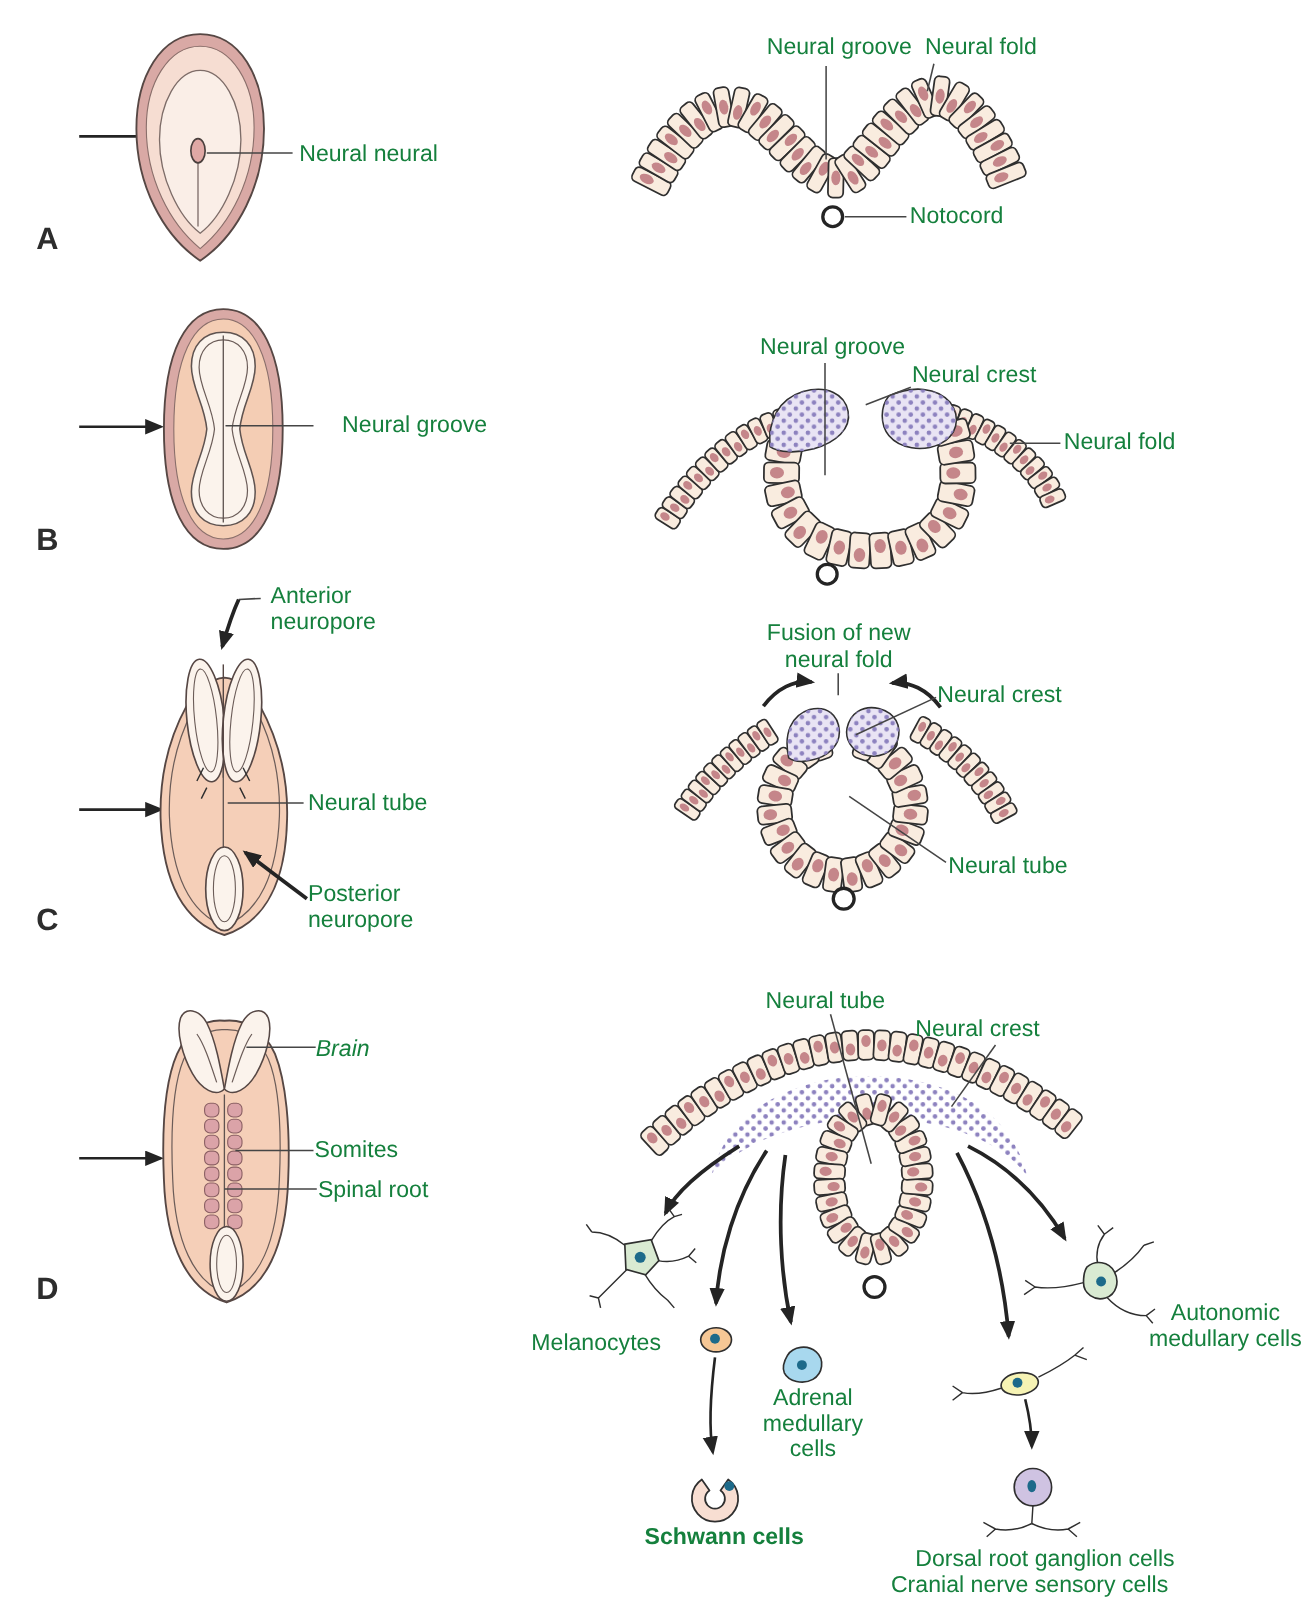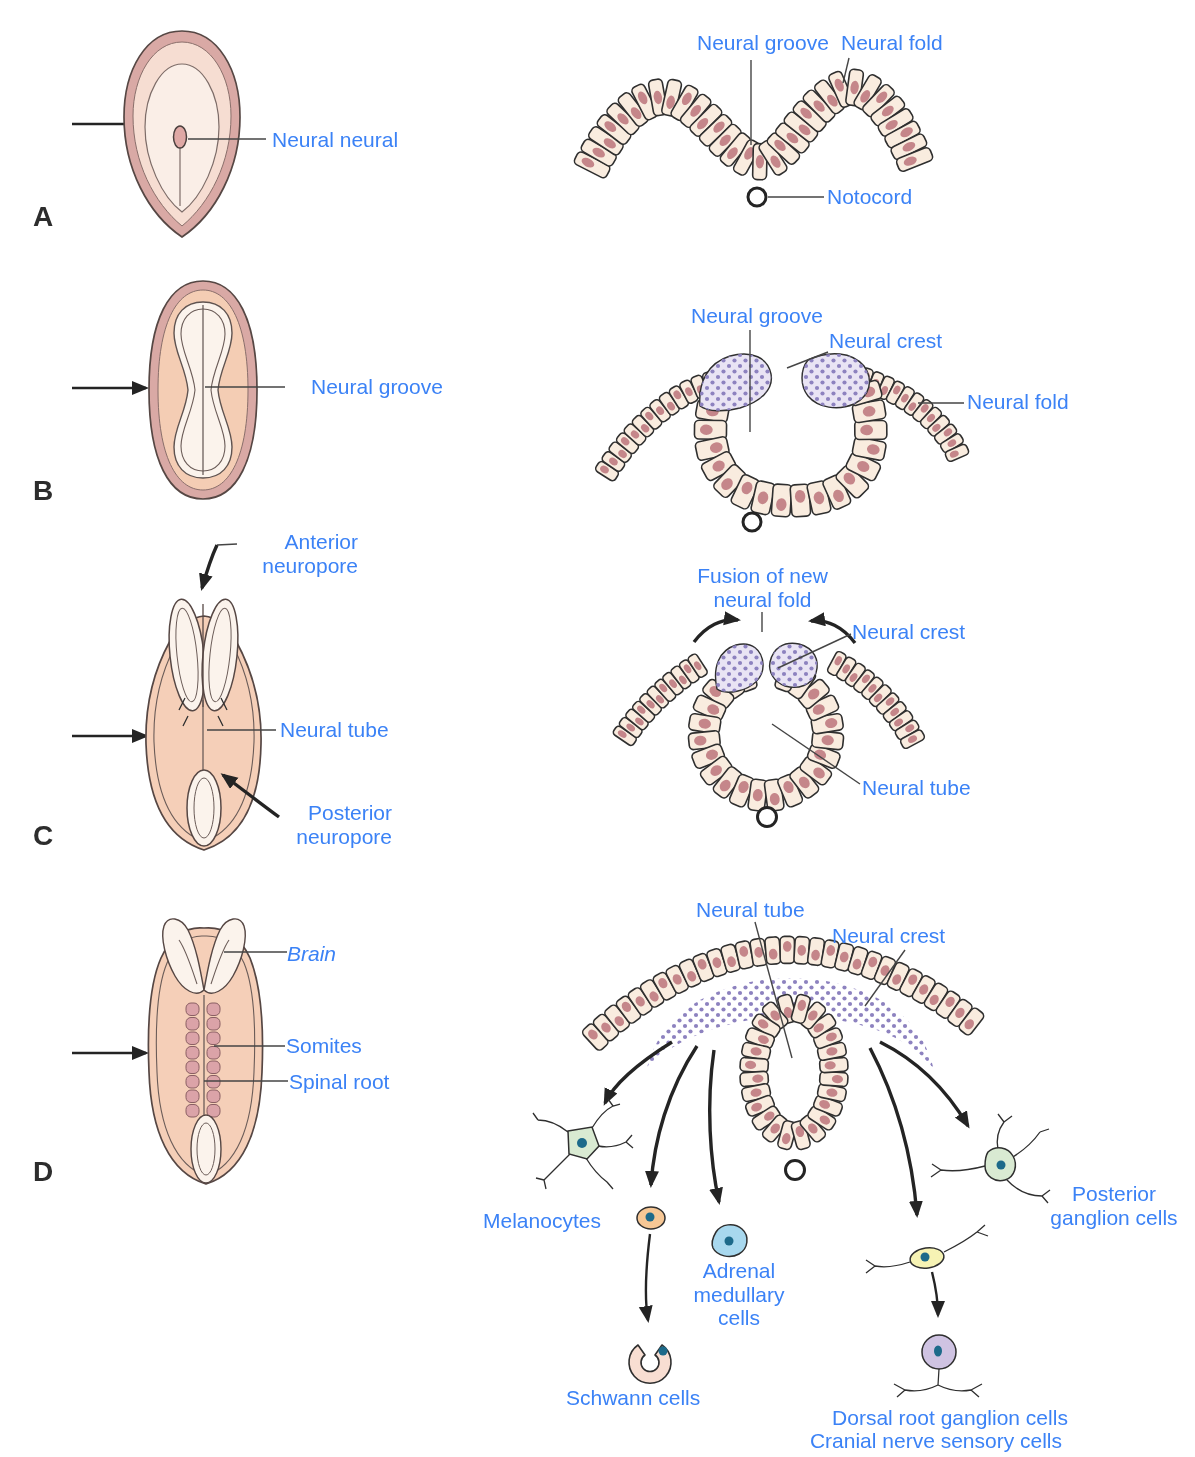"Neural groove" .lbl { color: #3b82f6 -> #15803d }
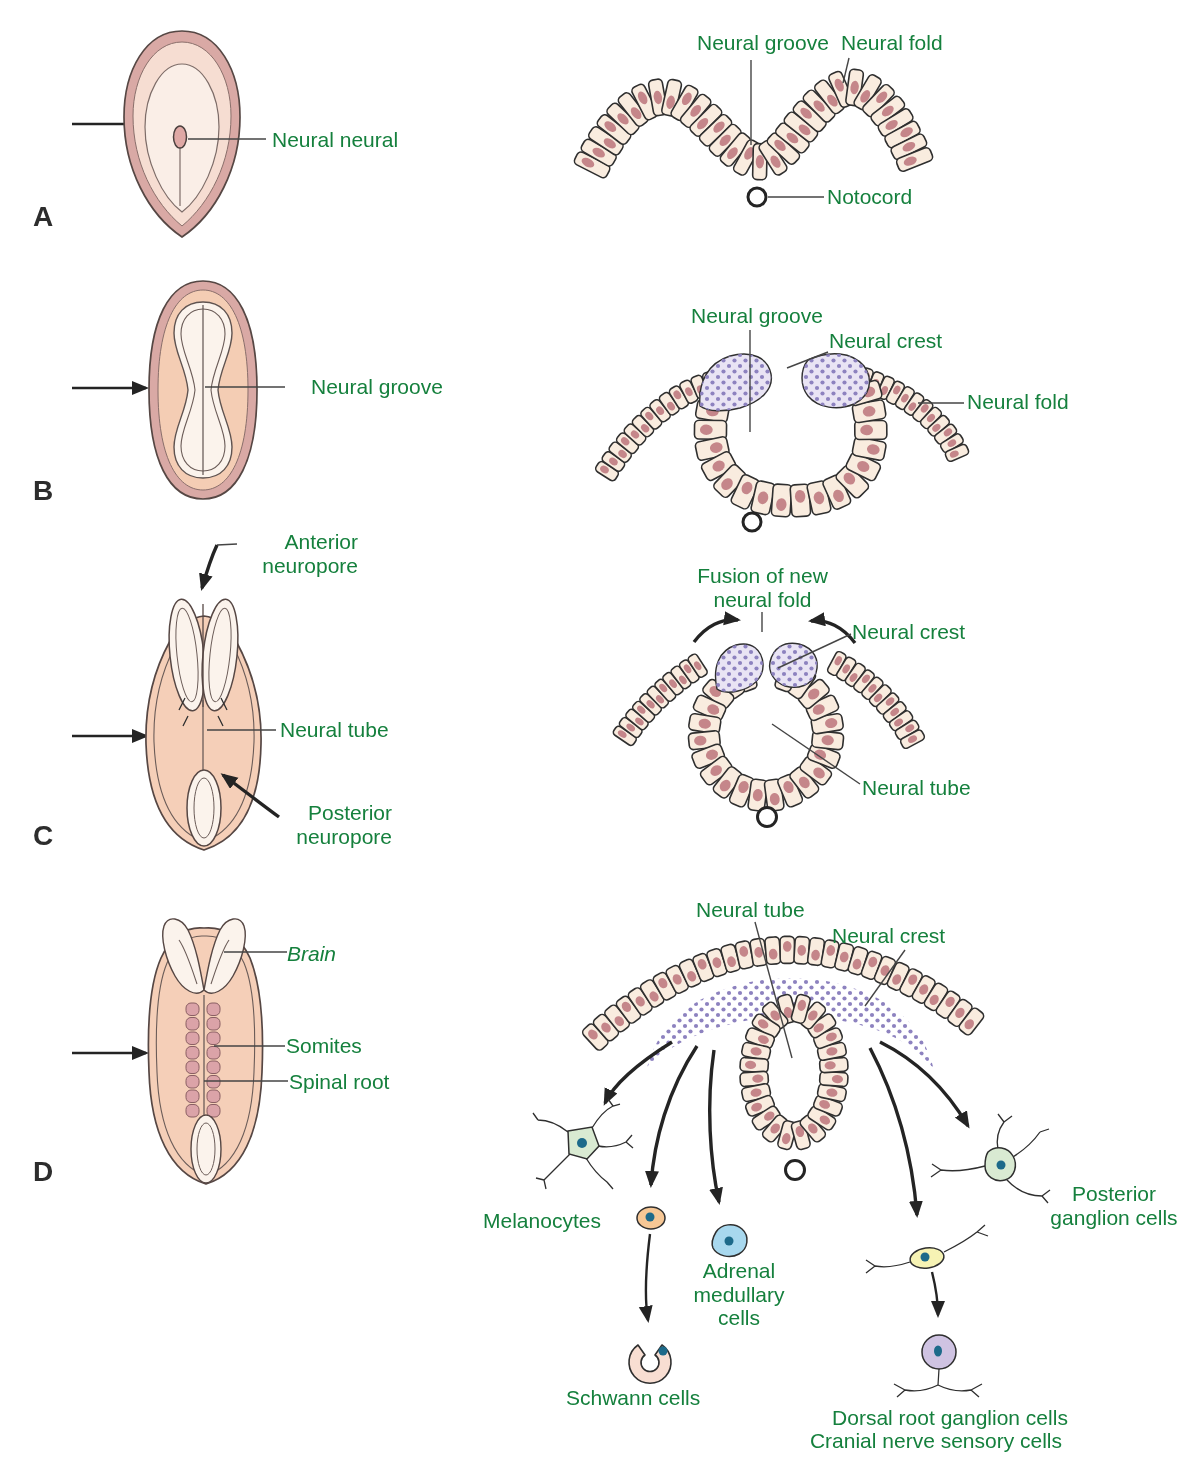"Anterior neuropore" .wrap { text-align: right -> none }
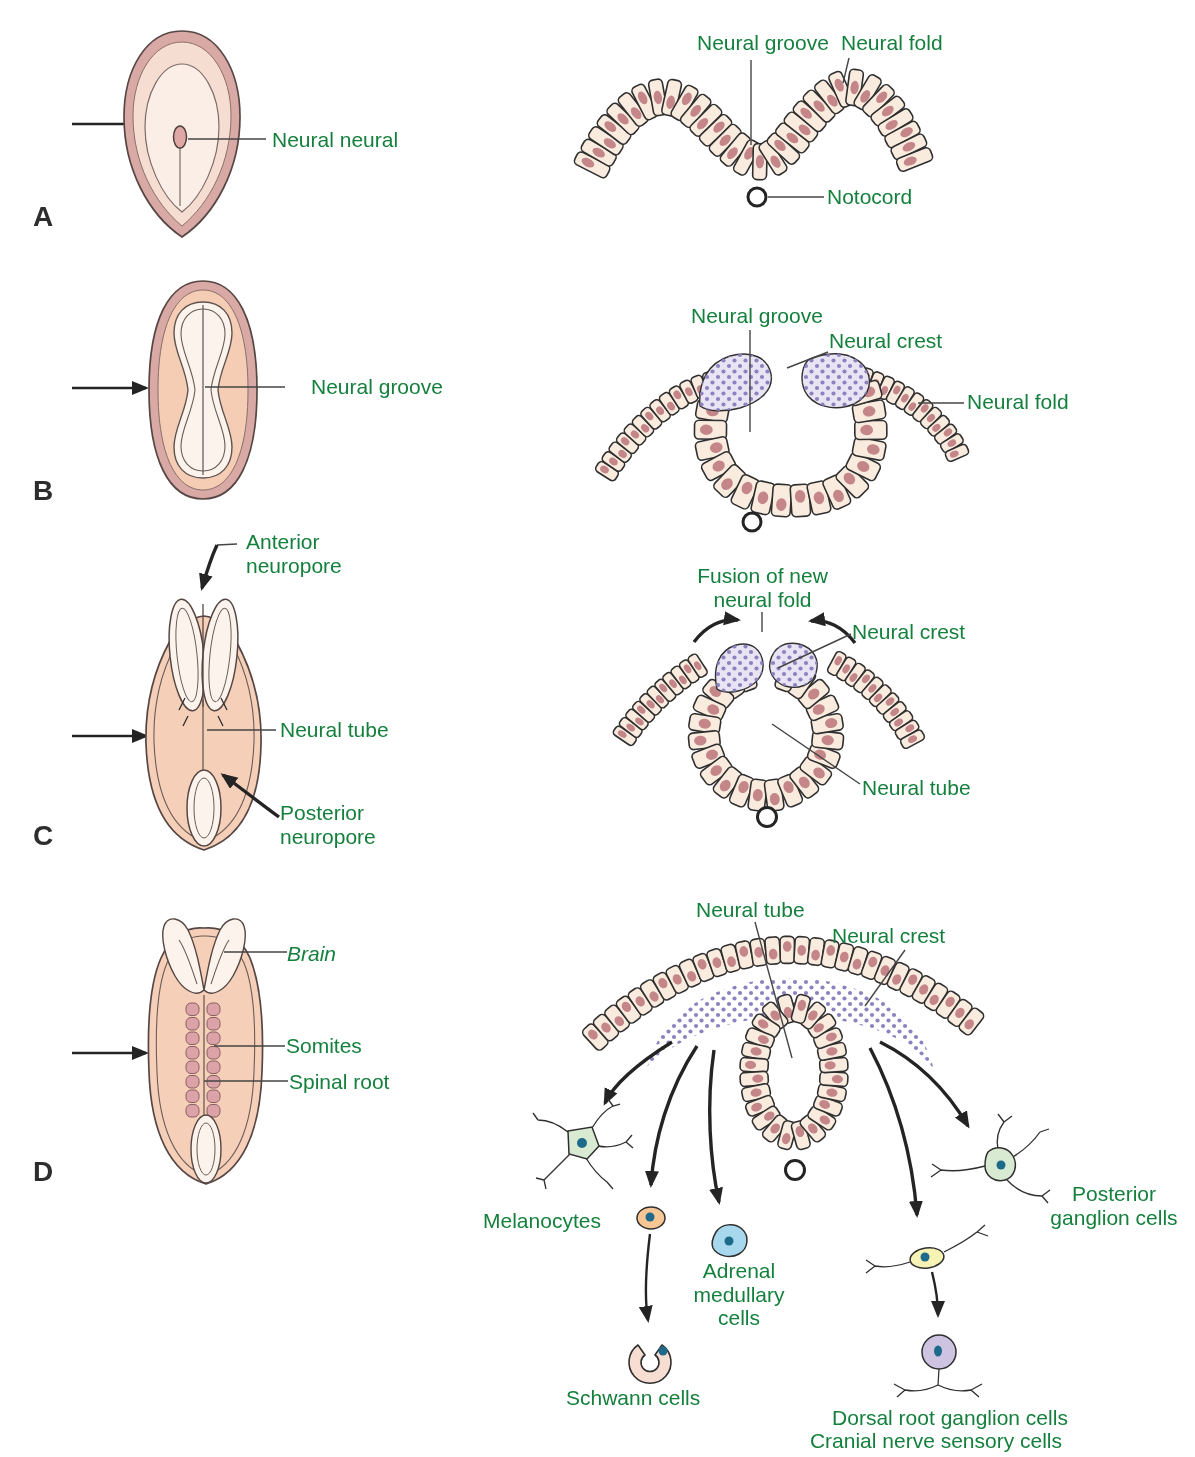"Posterior ganglion cells" div.lbl { text: Posterior ganglion -> Autonomic medullary }
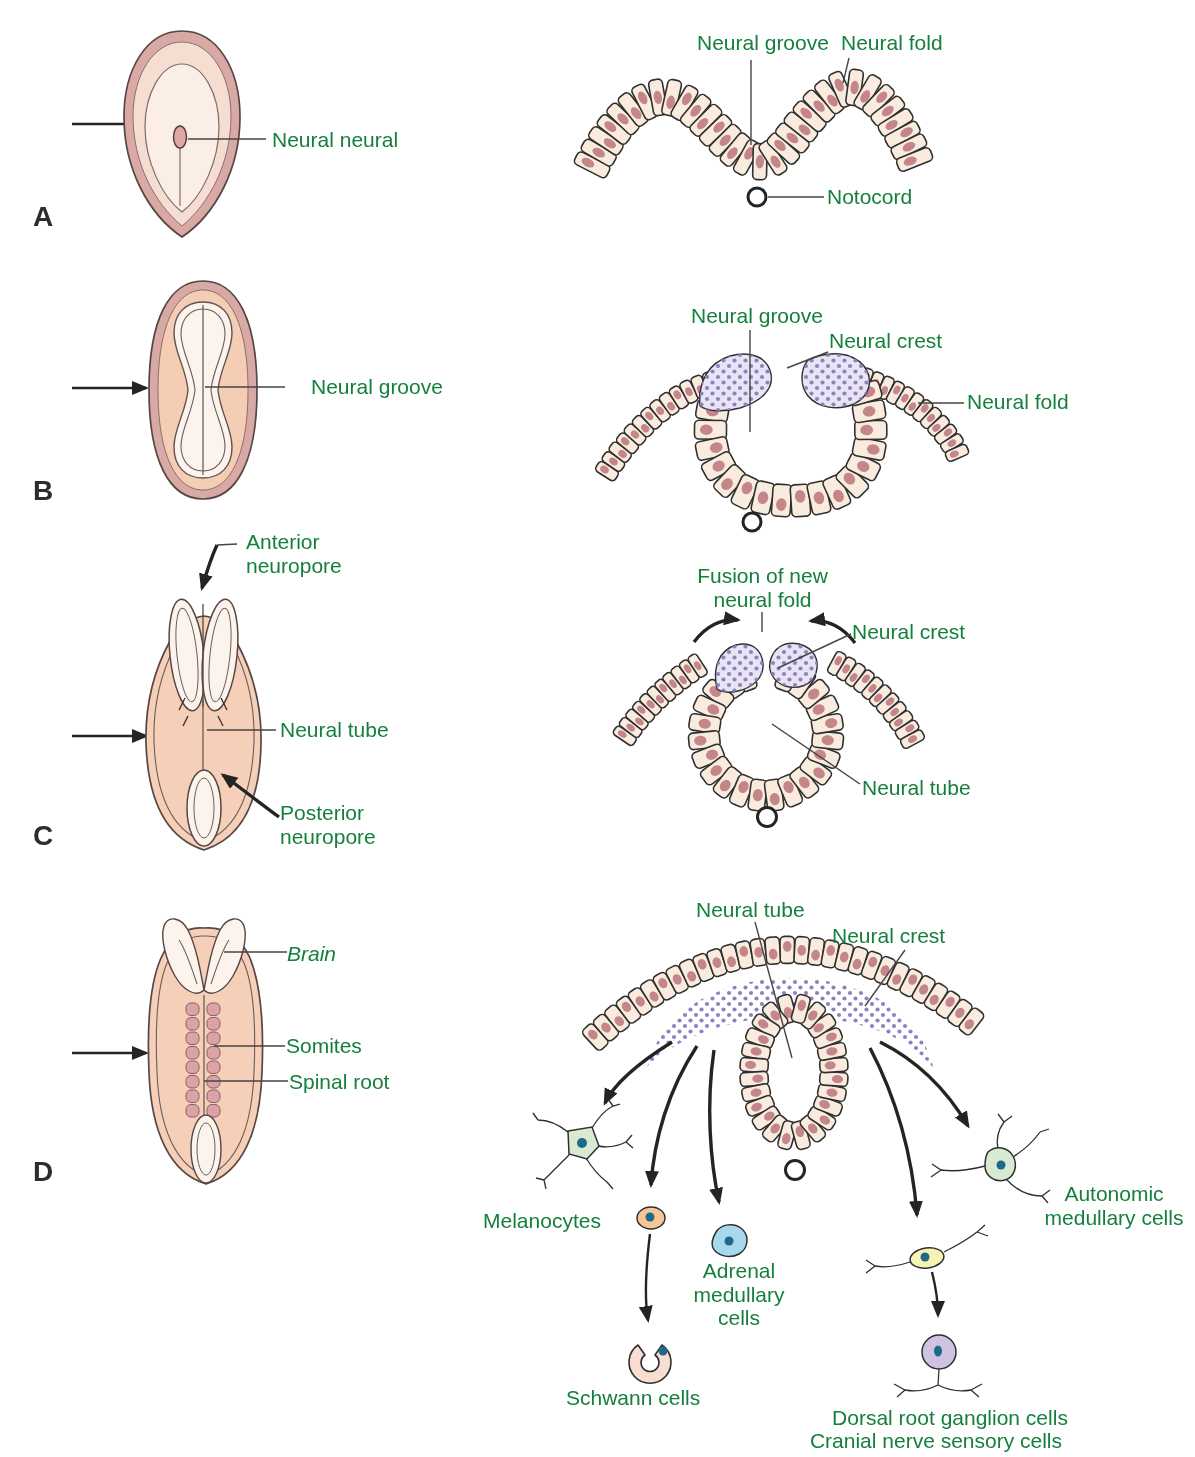"Schwann cells" div.lbl { font-weight: none -> bold; left: 566px -> 586px }
